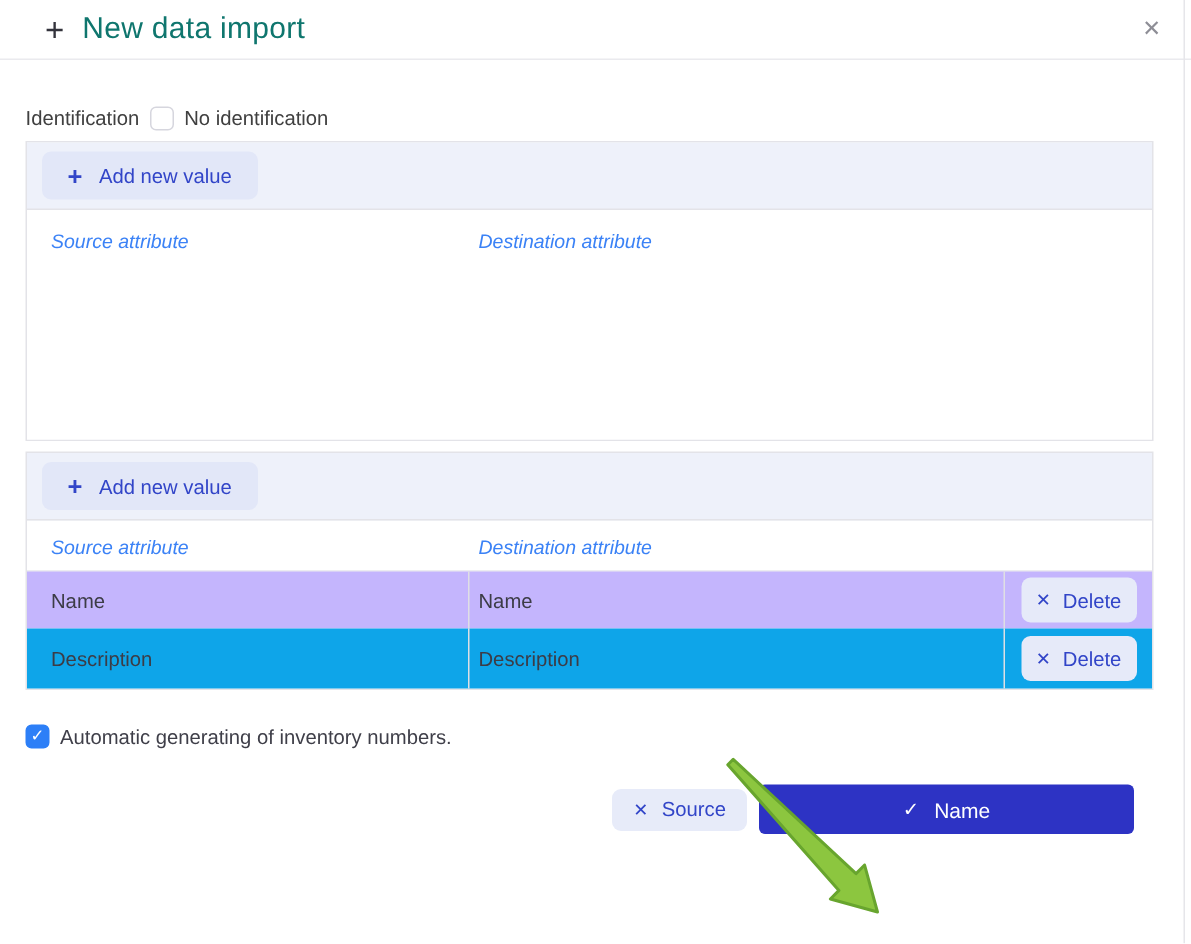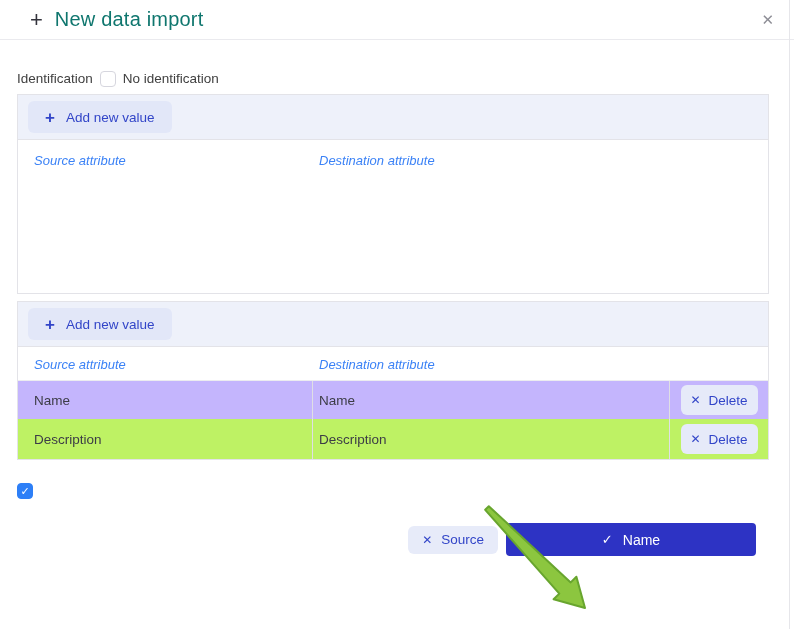"Description" .trow.r2 { background: #bef264 -> #0ea5e9 }
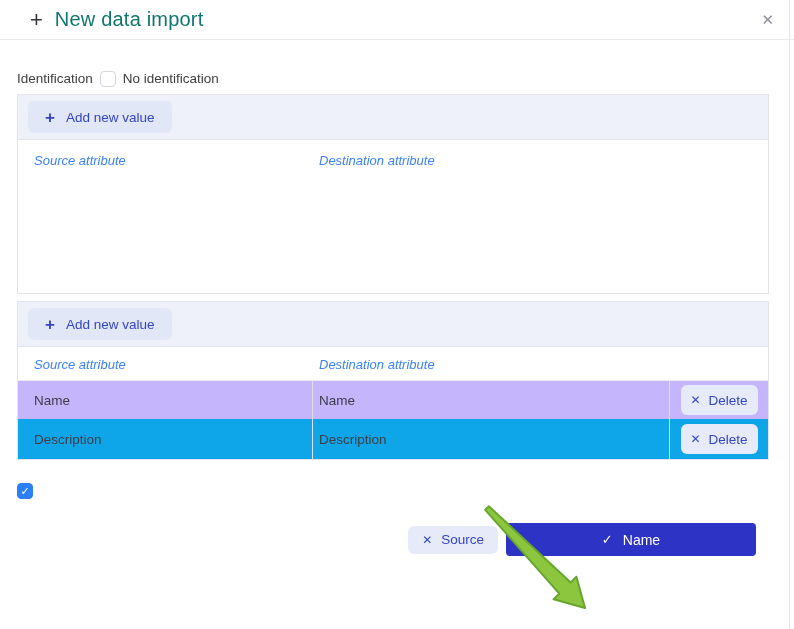"Automatic generating of inventory" span.lbl { html: none -> <span>Automatic generating of inventory numbers.</span> }
